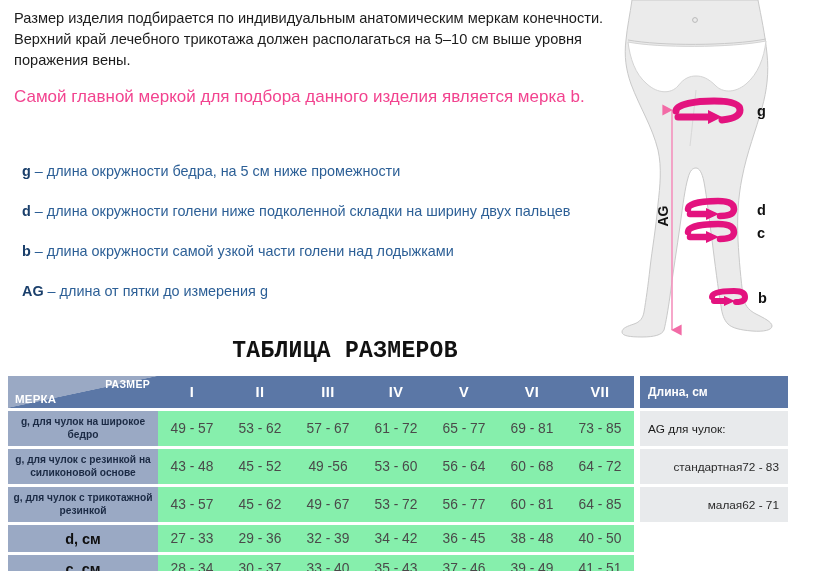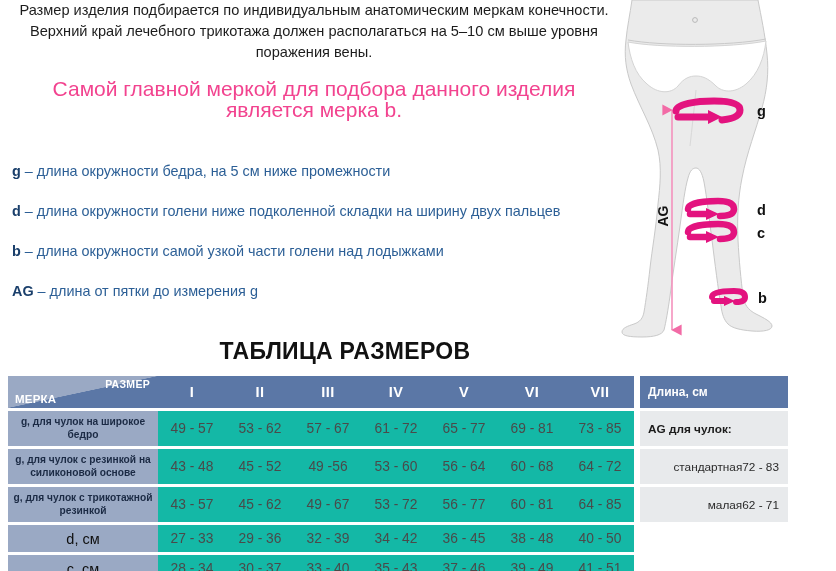"Размер изделия подбирается по" #intro-block { text-align: center -> none; top: 0 -> 8px }
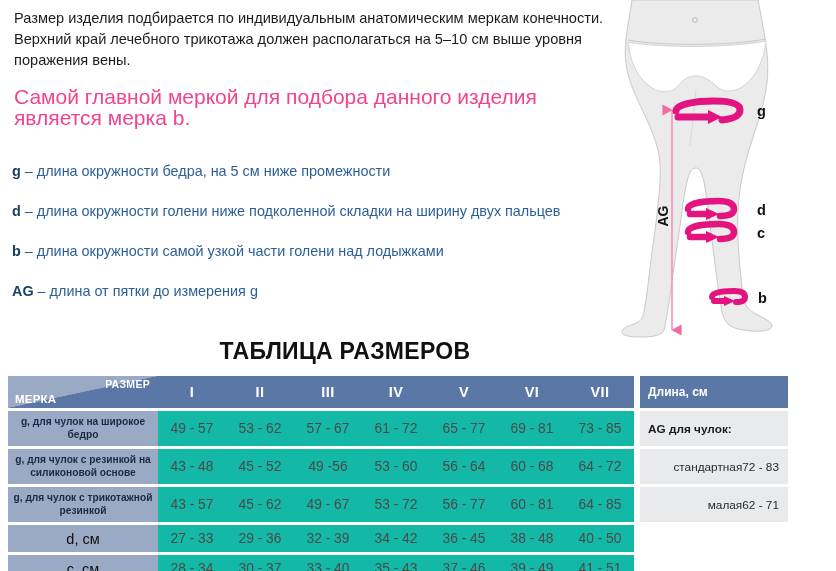"Самой главной меркой для подбора" .para-highlight { font-size: 21px -> 17px }
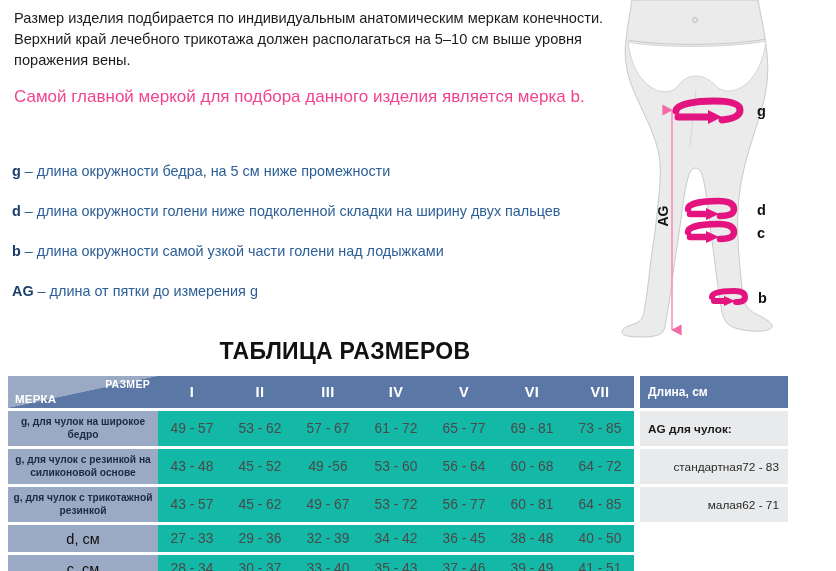"g – длина окружности бедра," #legend-list { left: 12px -> 22px }
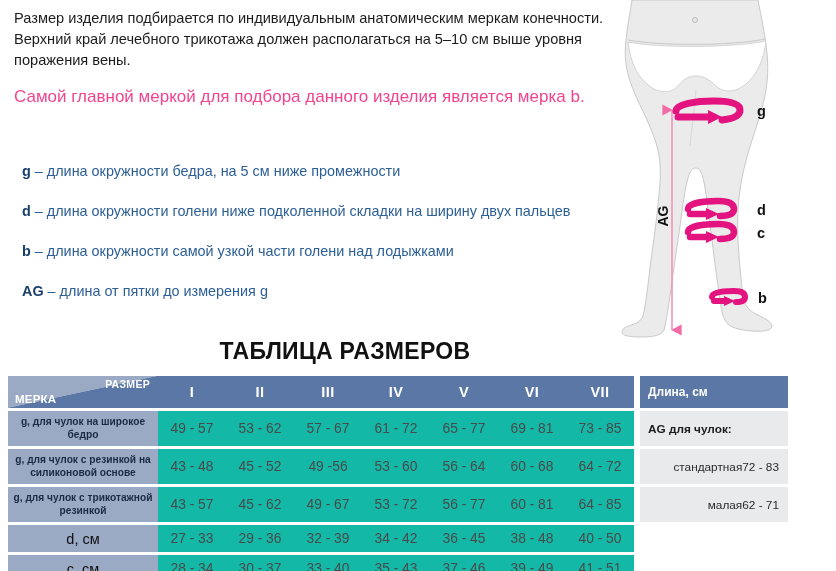"ТАБЛИЦА РАЗМЕРОВ" #table-title { font-family: none -> Liberation Mono, monospace }
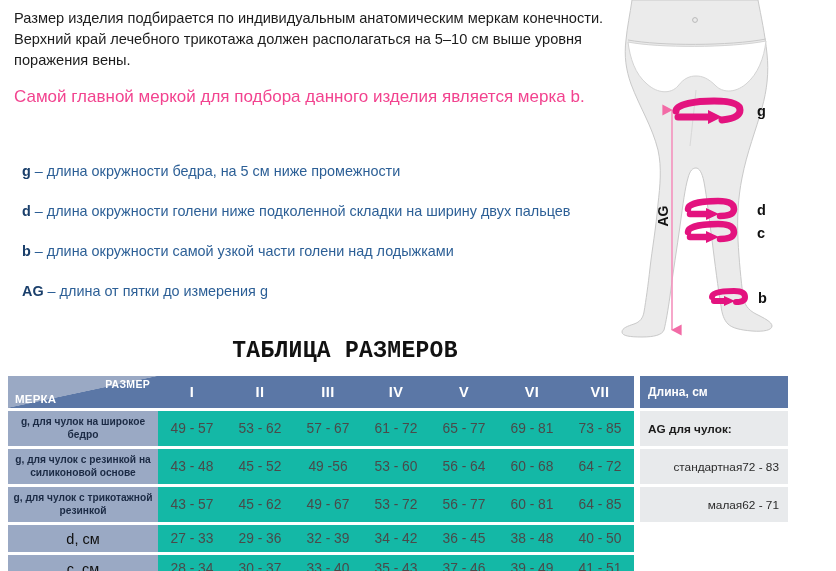"49 - 57" .val { background: #14b8a6 -> #86efac }
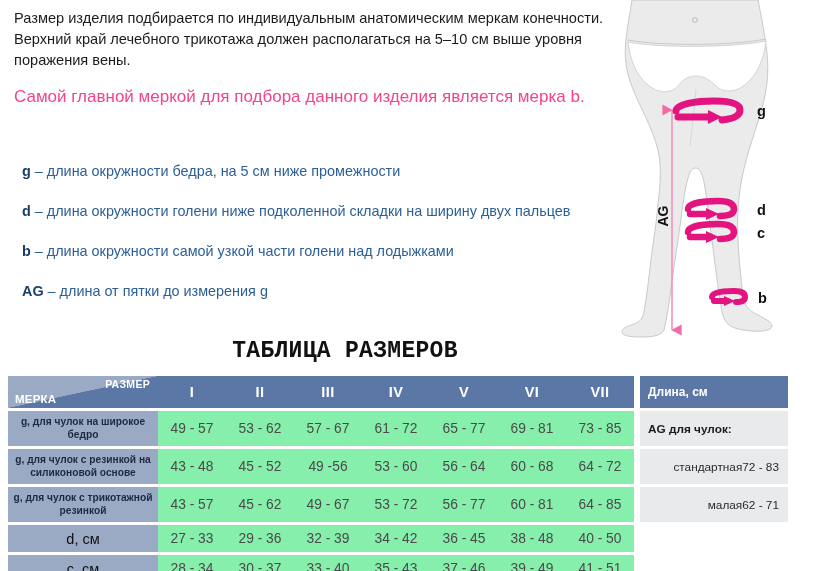"AG для чулок:" .side-cell.bold-label { font-weight: bold -> normal }
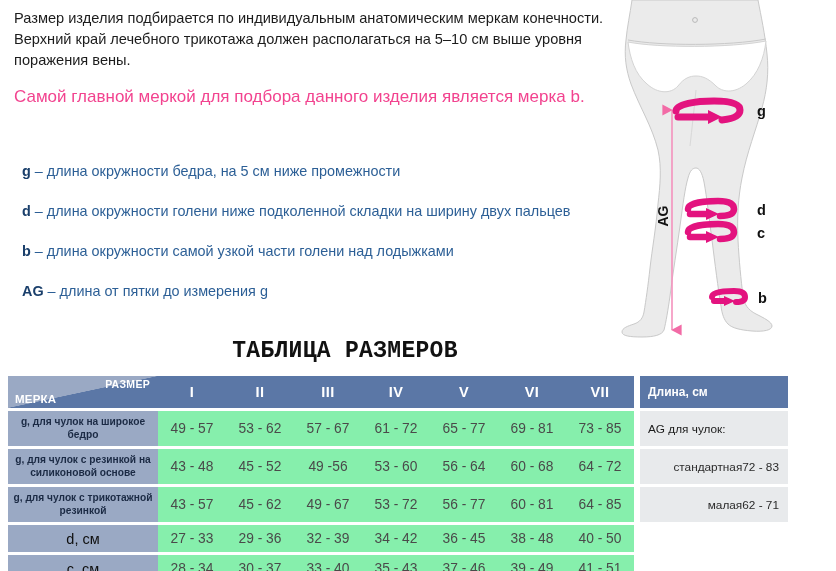"d, см" .rowlabel-big { font-weight: normal -> bold }
